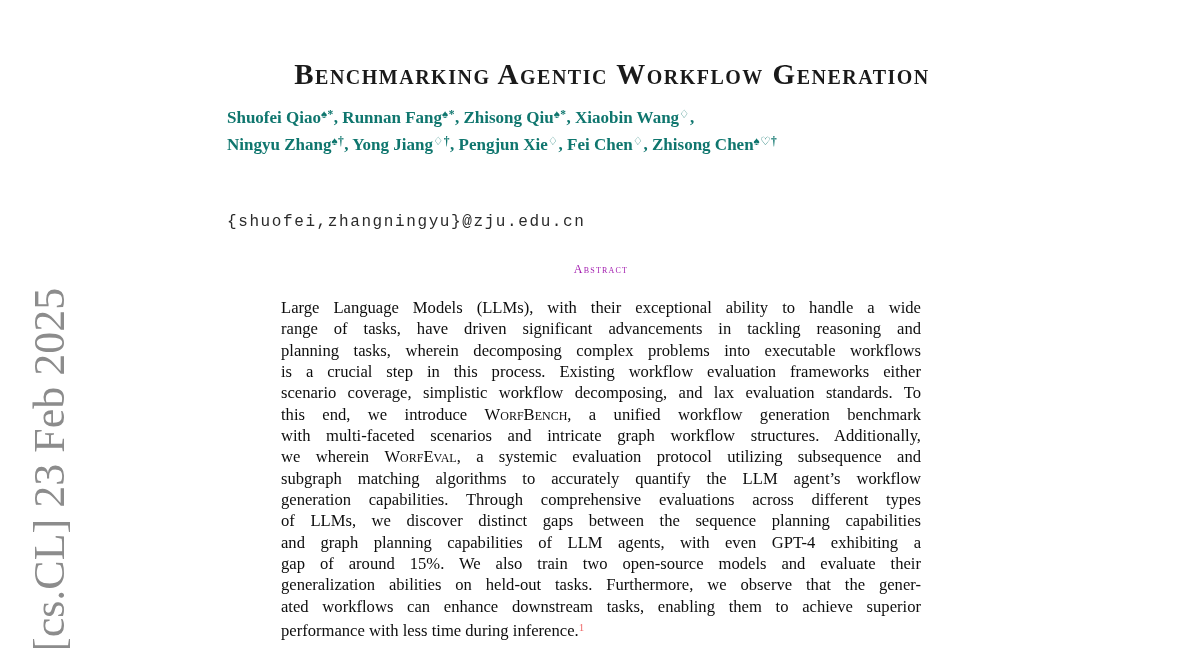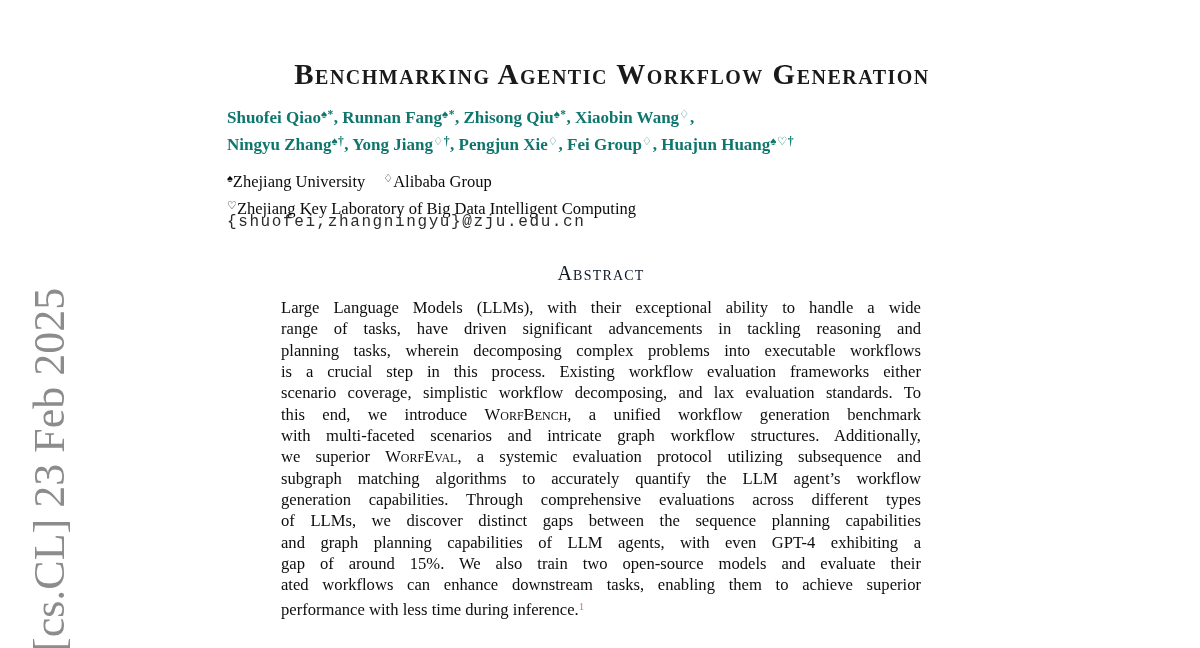"Fei Group" span { text: Group -> Chen }
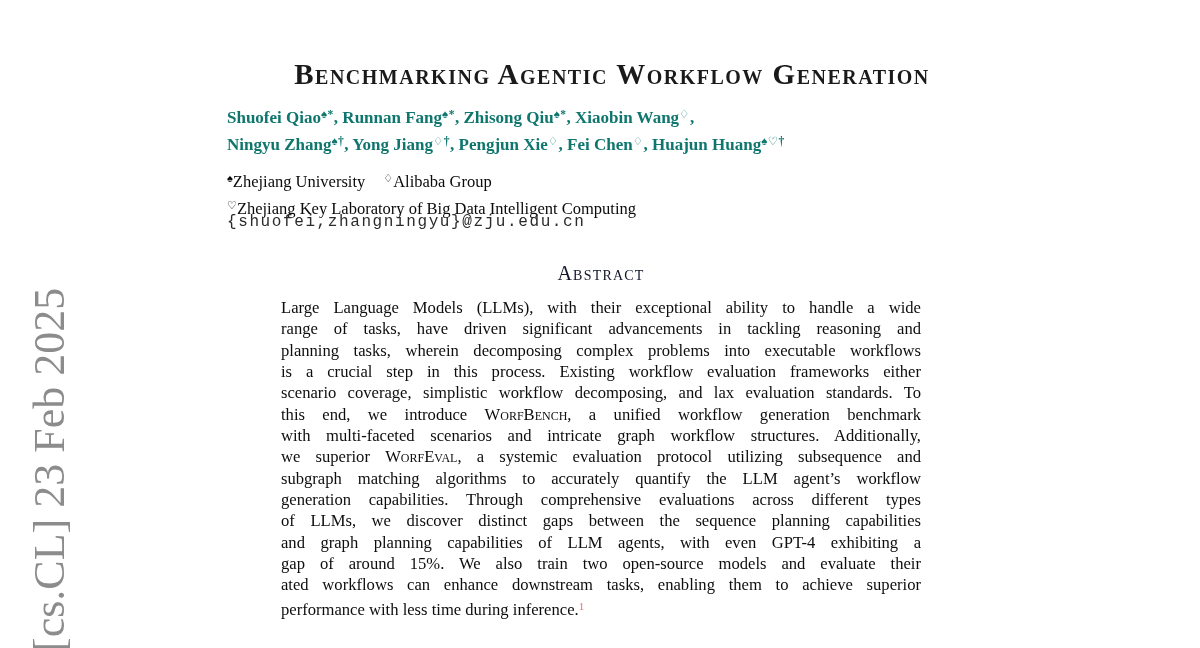"Huajun Huang" span { text: Huajun Huang -> Zhisong Chen }
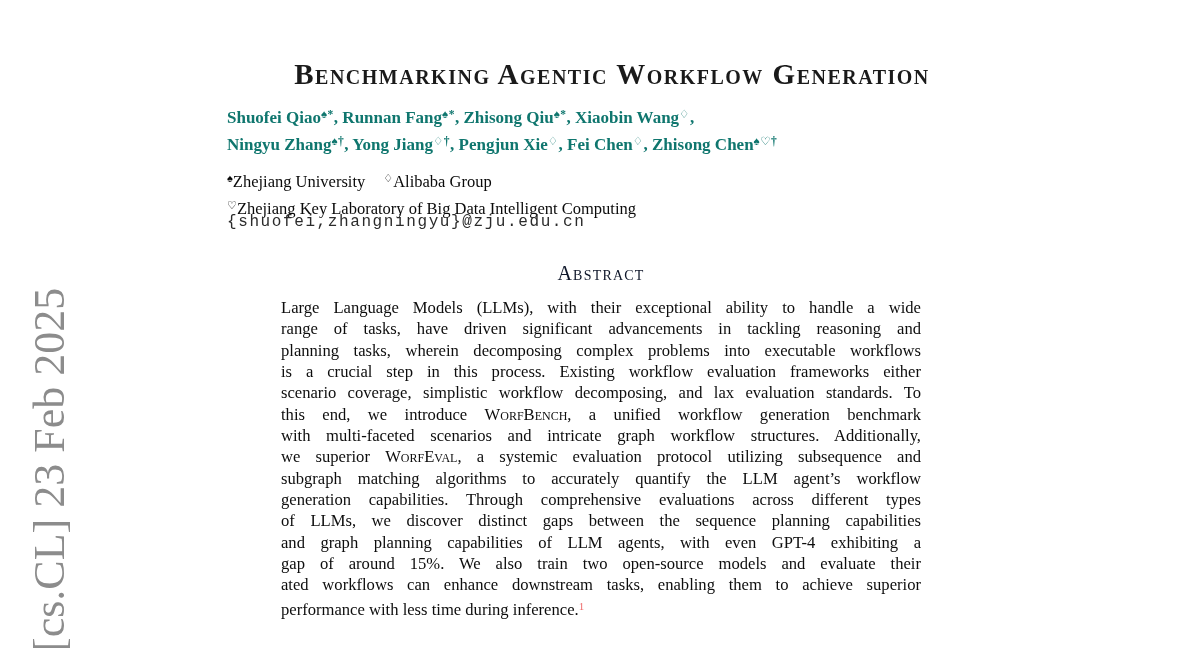"♠Zhejiang University ♢Alibaba Group" div.affil { html: <div> <div><sup>♠</sup><span>Zhejiang University</span><sup>♢</sup><span>Alibaba Group</span></div> <div><sup>♡</sup><span>Zhejiang Key Laboratory of Big Data Intelligent Computing</span></div> </div> -> none }
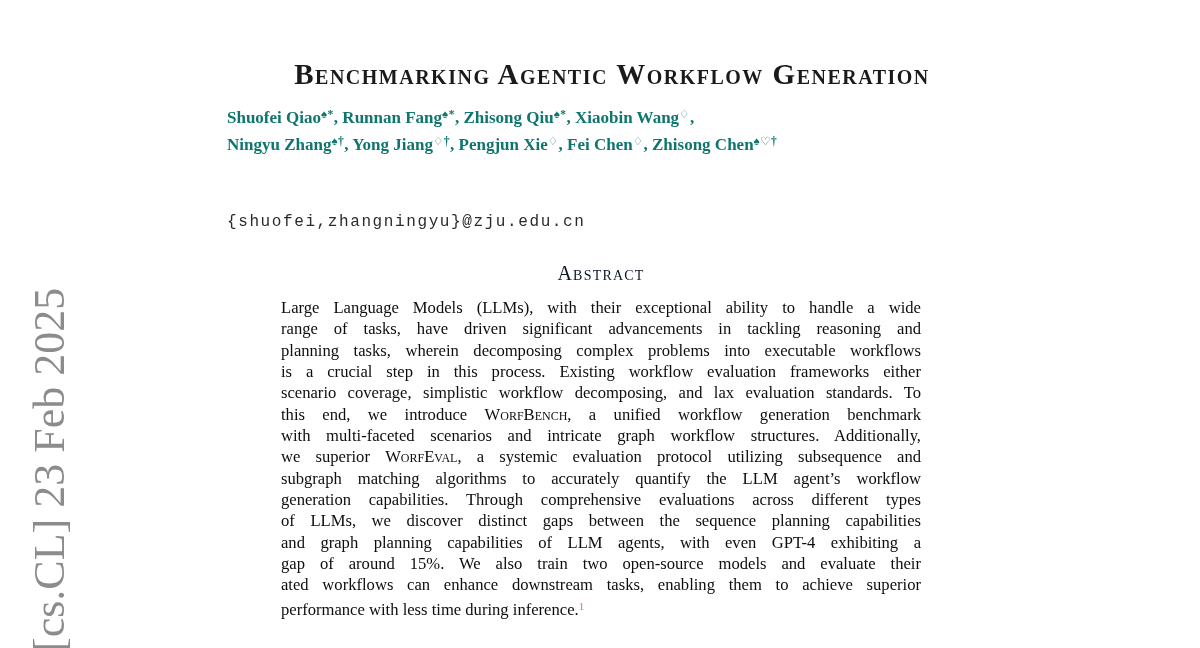"Abstract" .abs-head { color: #0f172a -> #a21caf; font-size: 20px -> 12px }
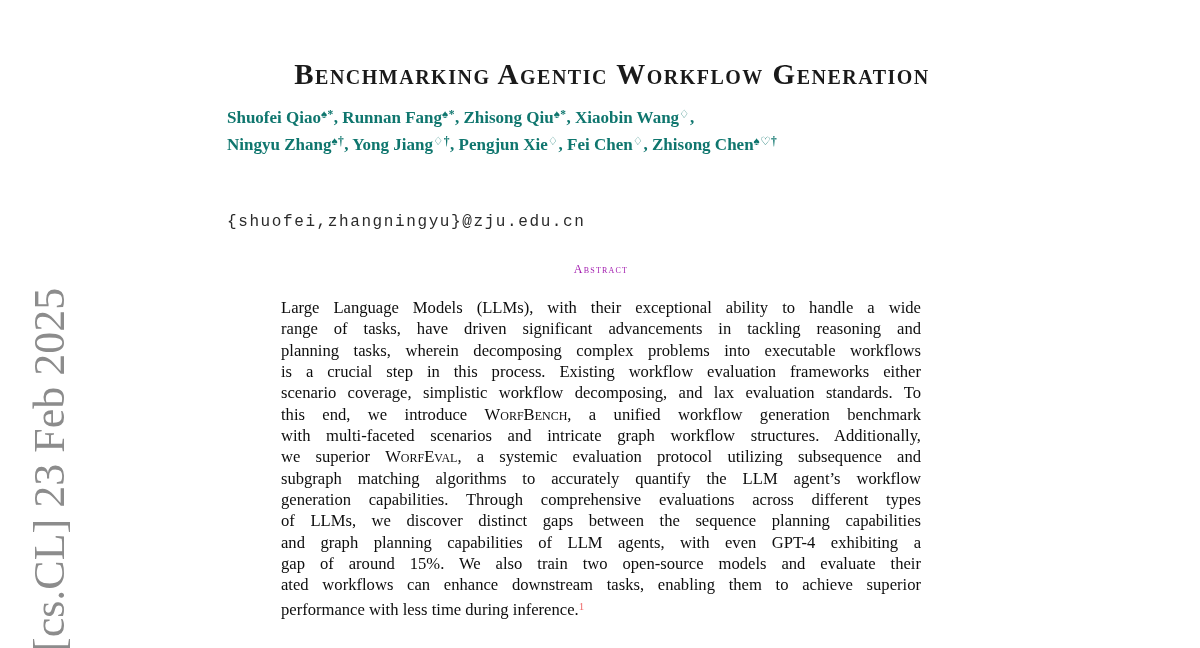"we superior" span { text: superior -> wherein }
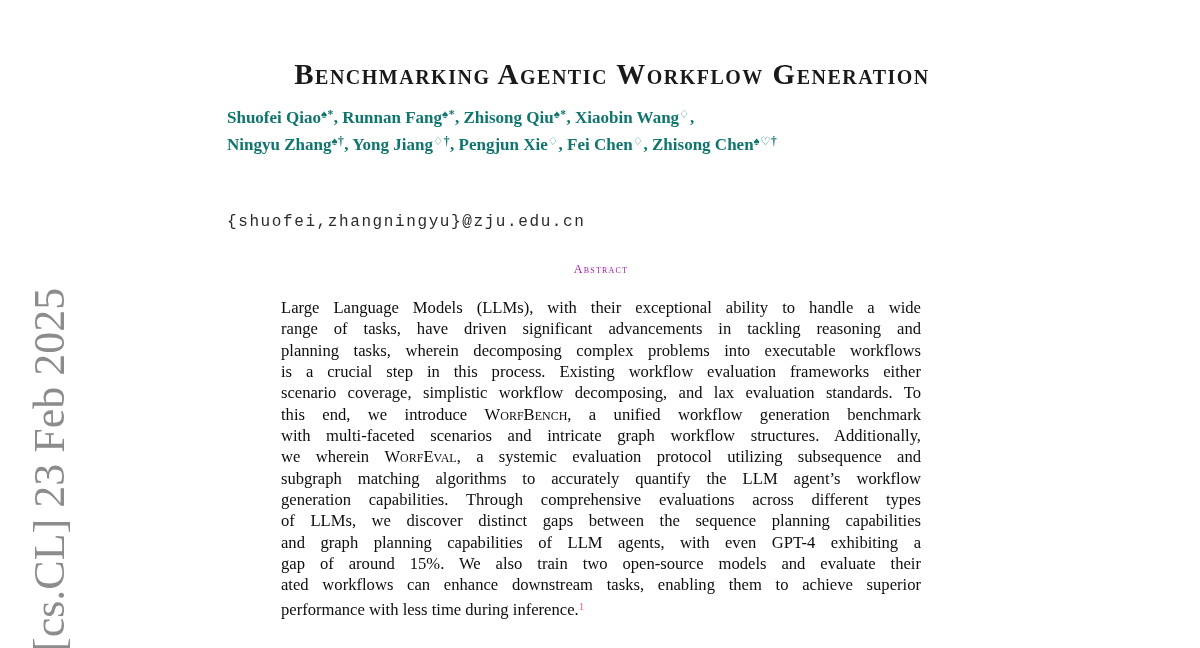"generalization abilities on held-out" div.abs-line { html: none -> <div><span>generalization abilities on held-out tasks. Furthermore, we observe that the gener-</span></div> }
